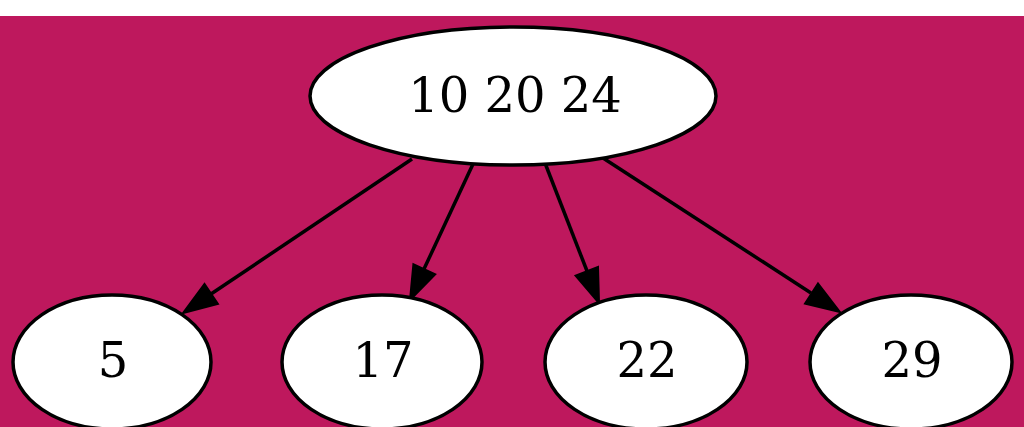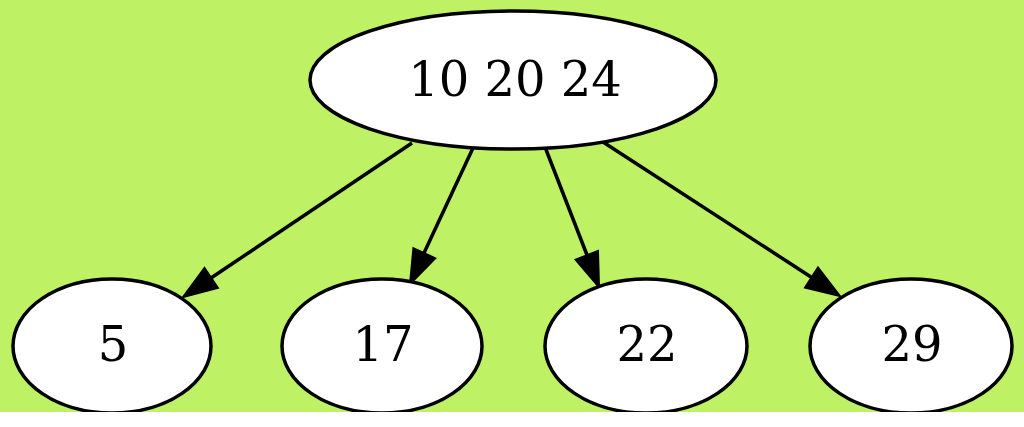"10 20 24" .canvas { background: #bef264 -> #be185d; margin-top: none -> 16px }
